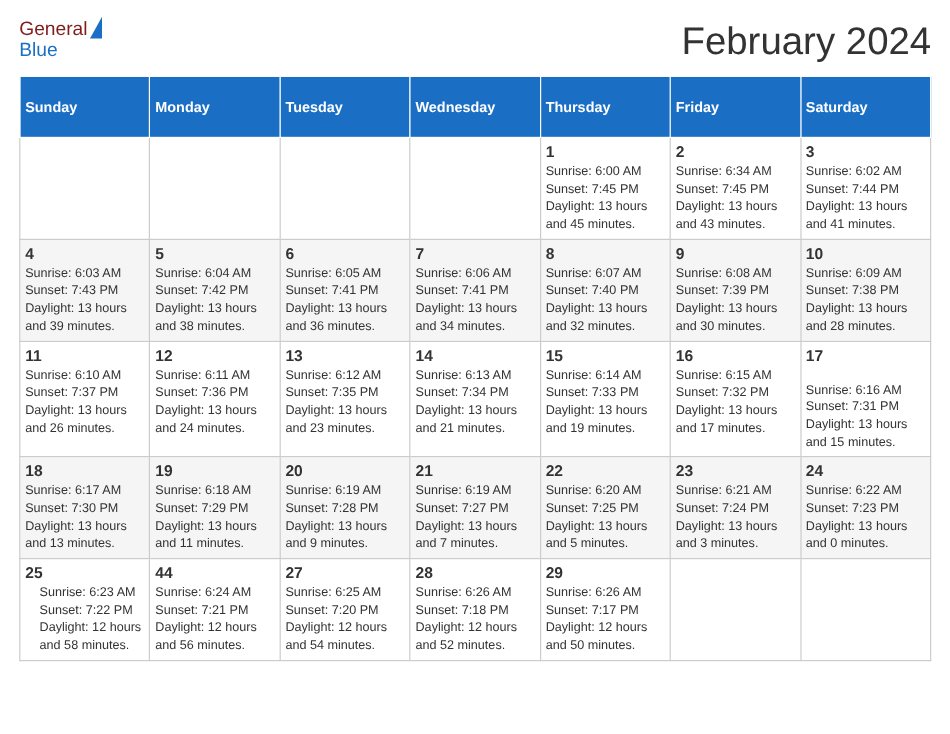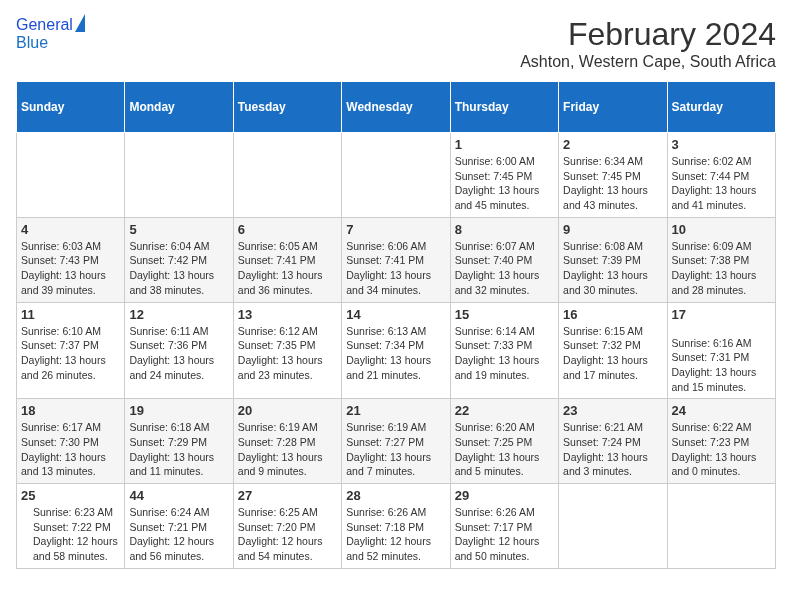"General" .logo-general { color: #1d4ed8 -> #7f1d1d }
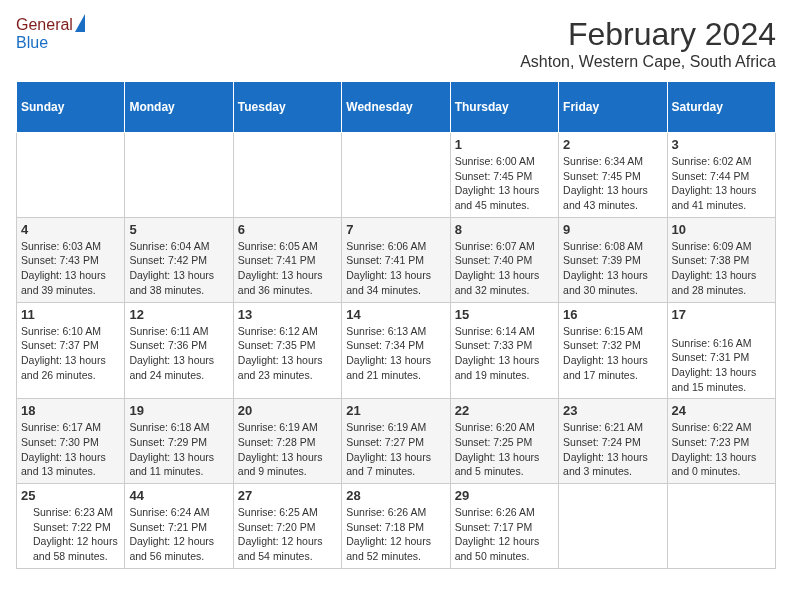"Ashton, Western Cape, South Africa" div.location-title { html: <div>Ashton, Western Cape, South Africa</div> -> none }
